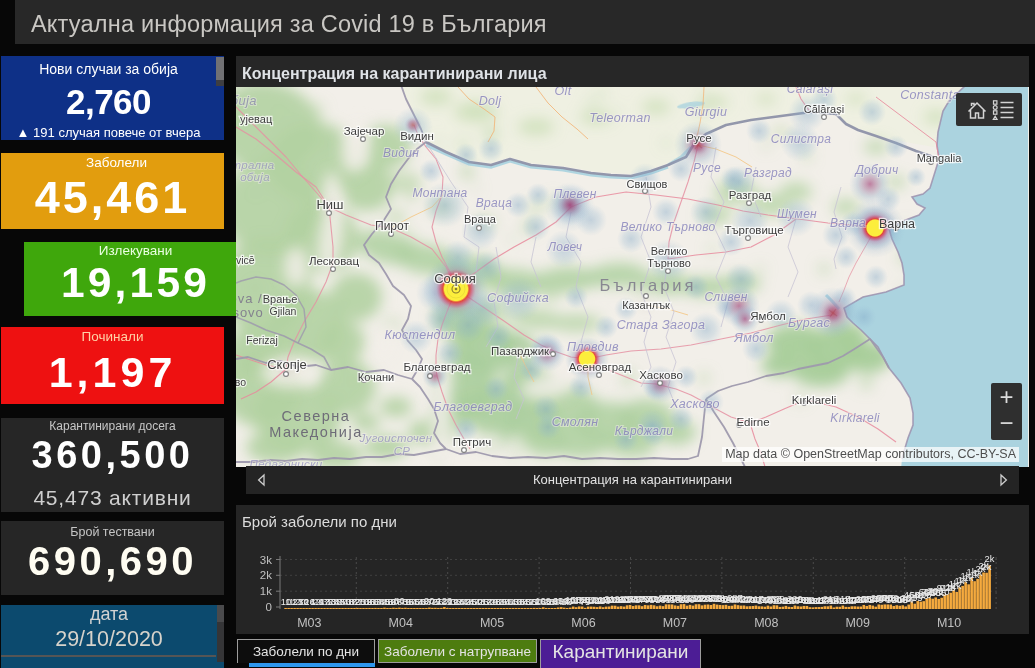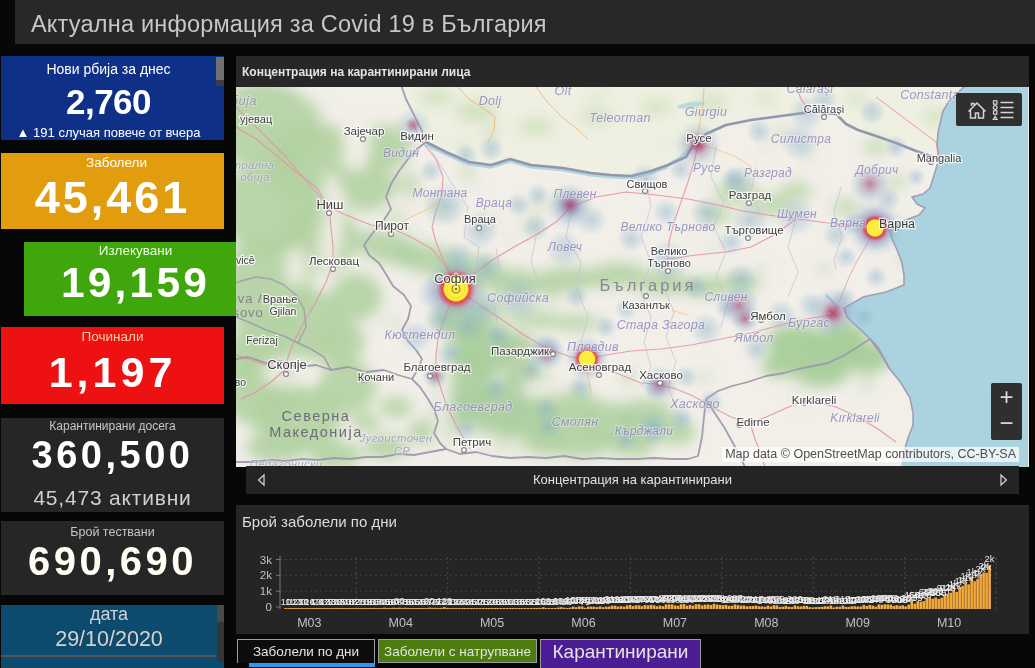"Нови рбија за днес" div.abs { text: рбија за днес -> случаи за обија }
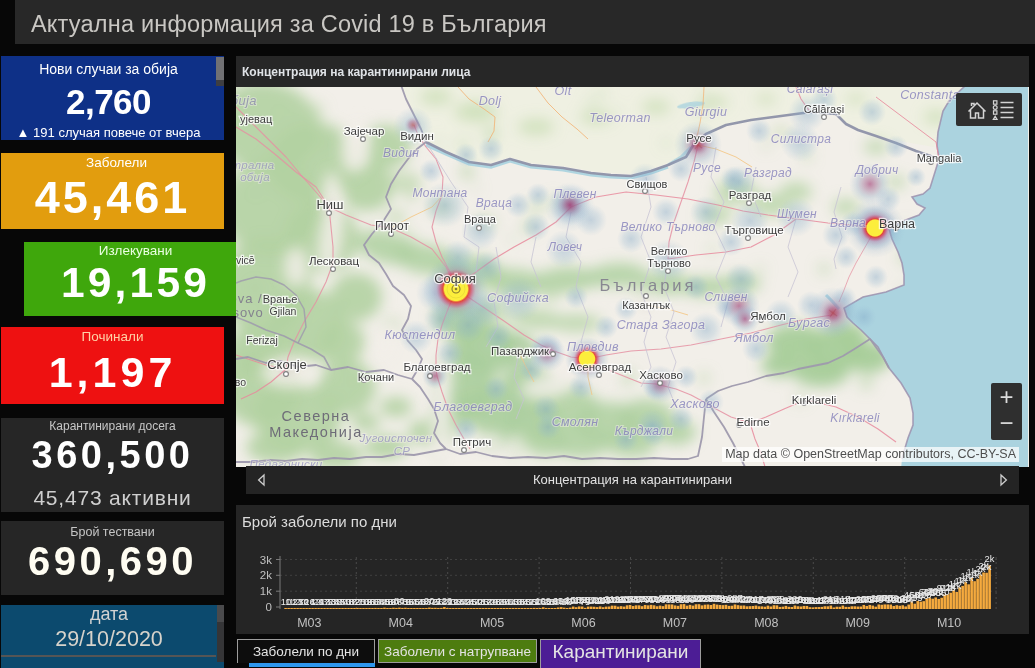"Концентрация на карантинирани лица" div { font-size: 12px -> 16px }
